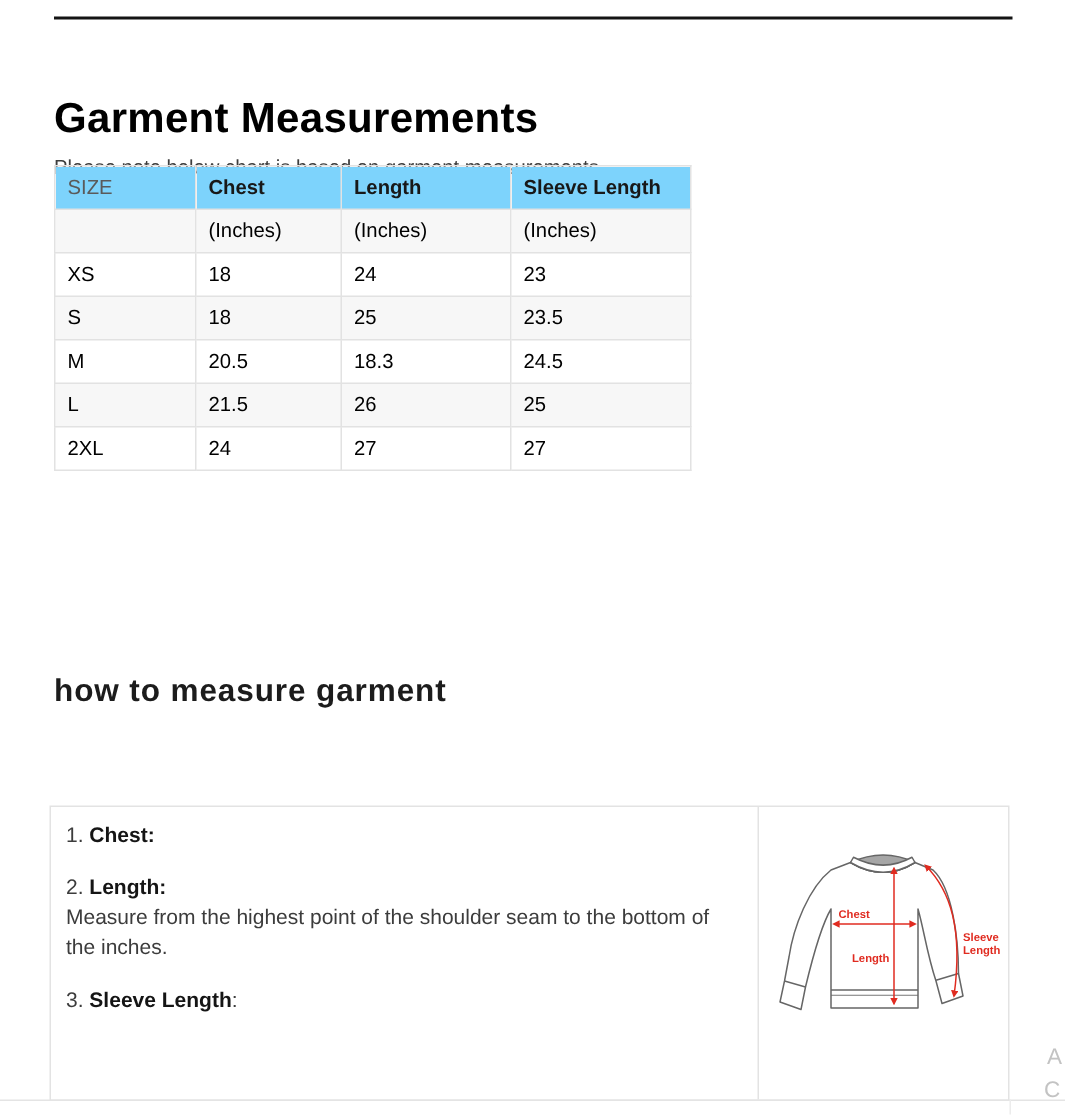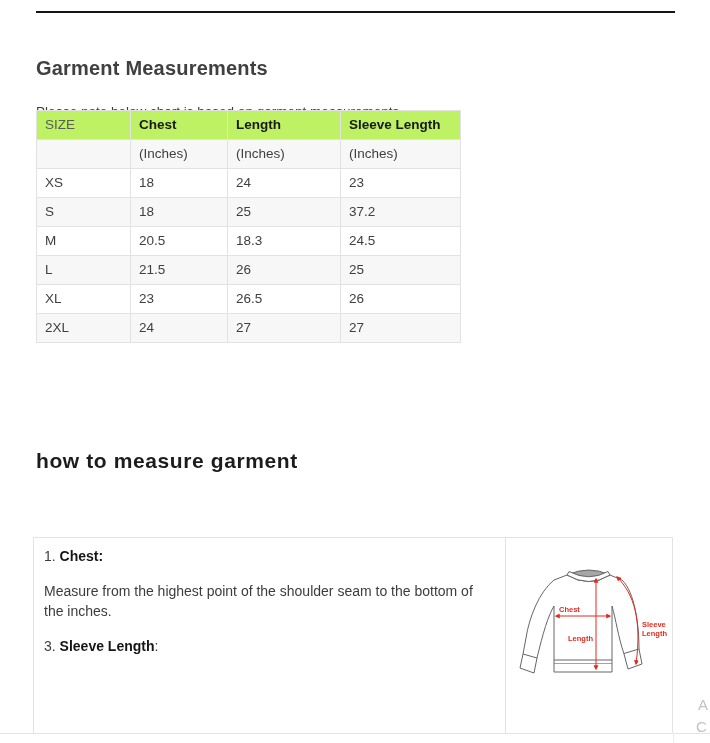"Garment Measurements" .page-title { color: #404040 -> #000000; font-size: 20px -> 28px }
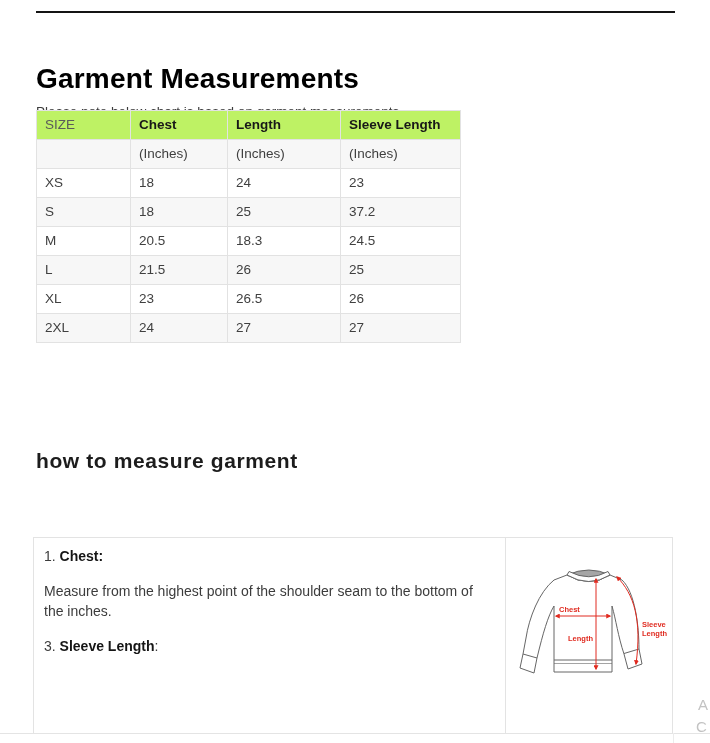"SIZE" table.size-chart thead th { background: #bef264 -> #7dd3fc }
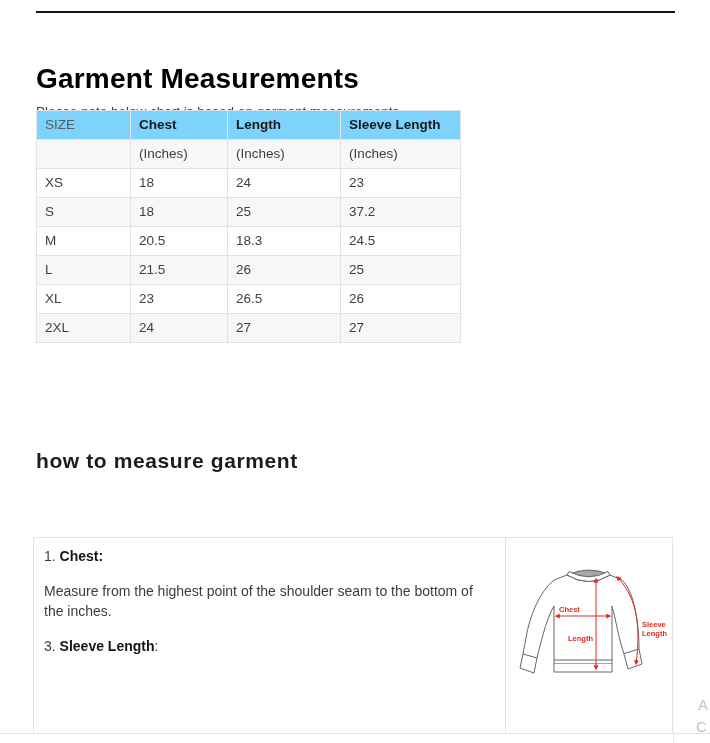"(Inches)" table.size-chart tbody td { color: #404040 -> #000000 }
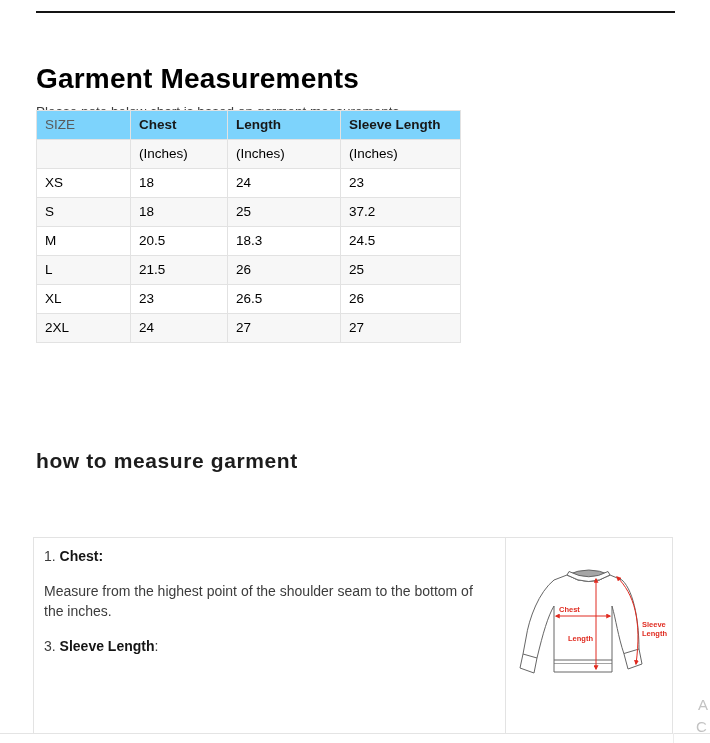"37.2" td { text: 37.2 -> 23.5 }
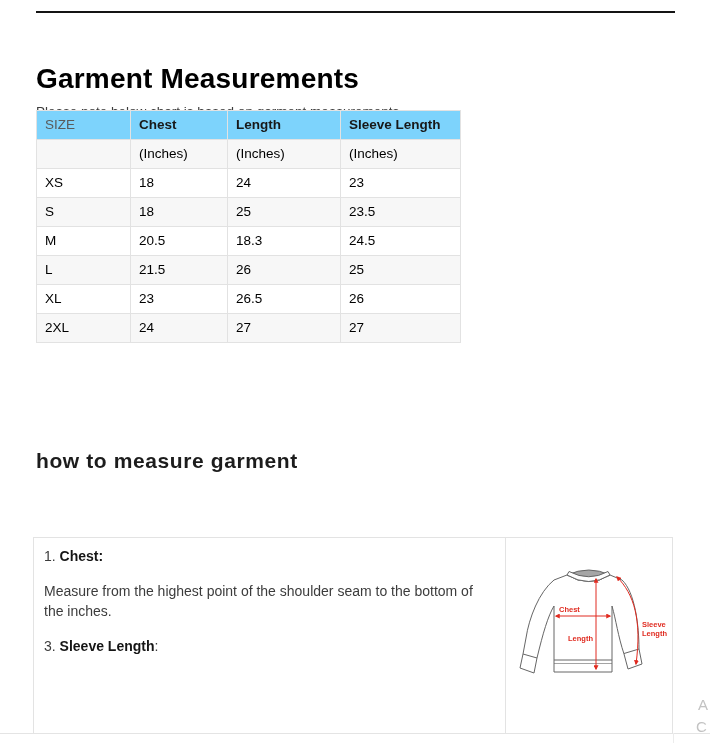"XL" tr { html: <tr> <td>XL</td> <td>23</td> <td>26.5</td> <td>26</td> </tr> -> none }
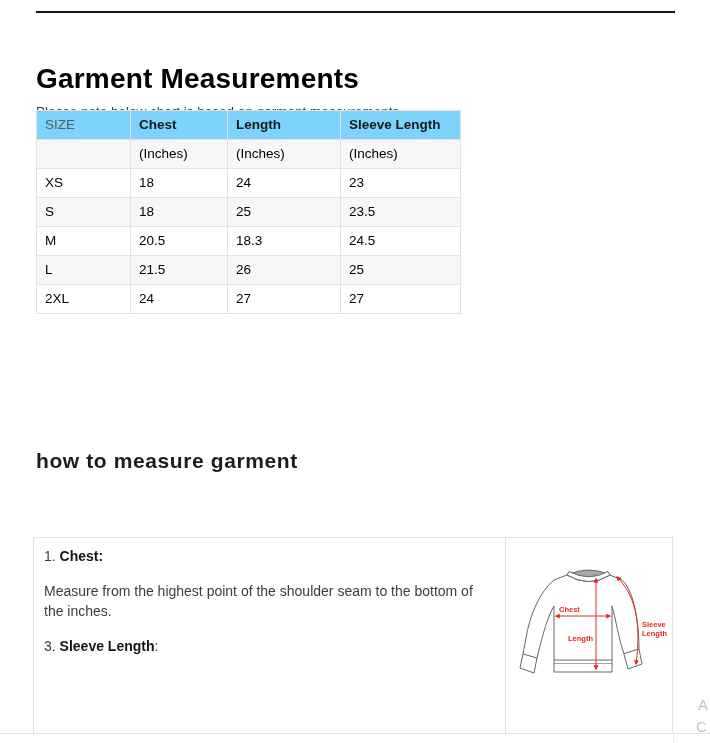"2. Length:" div.step-head { html: none -> <div><span>2.</span> <strong>Length:</strong><span></span></div> }
